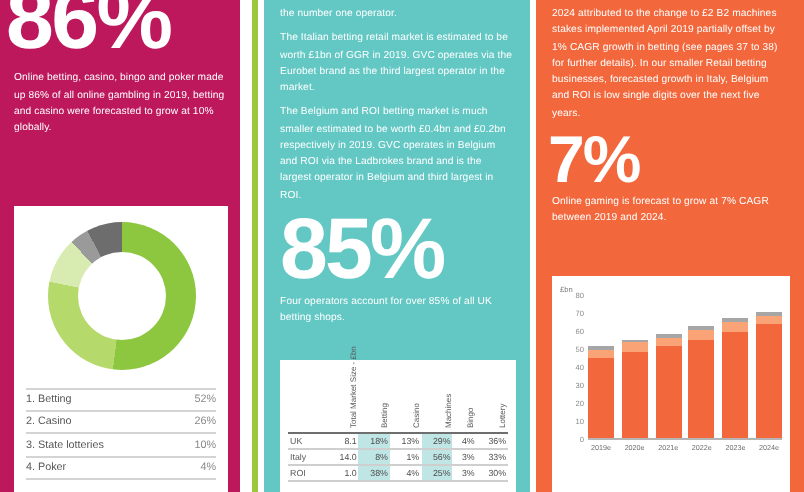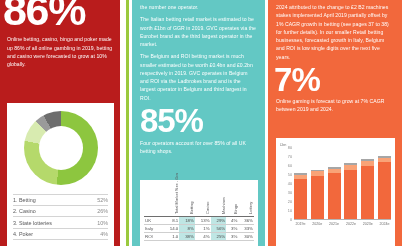"86%" .col-green { background: #b91c1c -> #be185d }
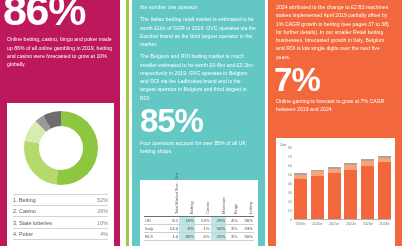"85%" .stat-85 { font-size: 33px -> 43px }
